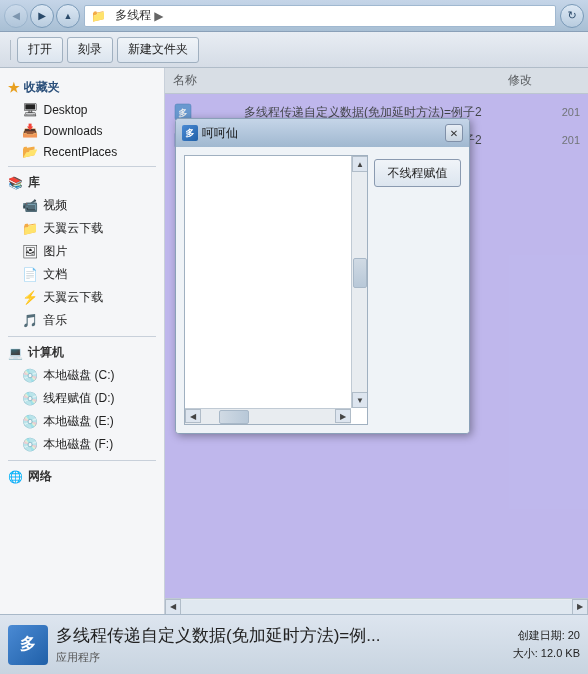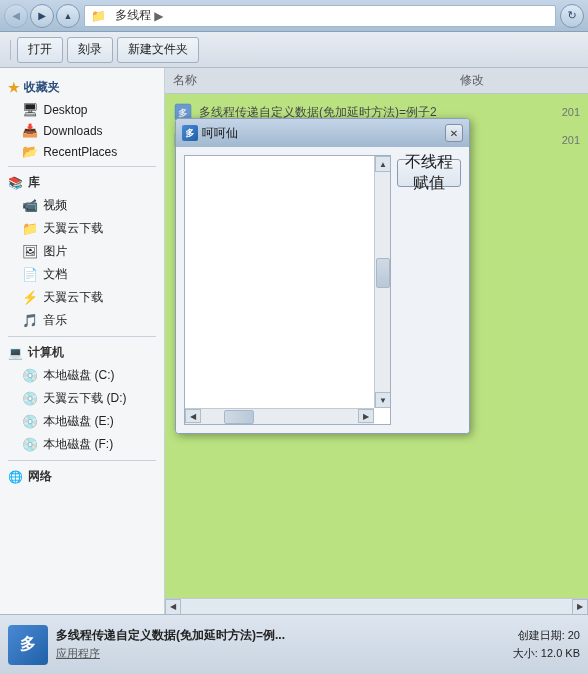"名称" .content-area { background: #bef264 -> #c4b5fd }
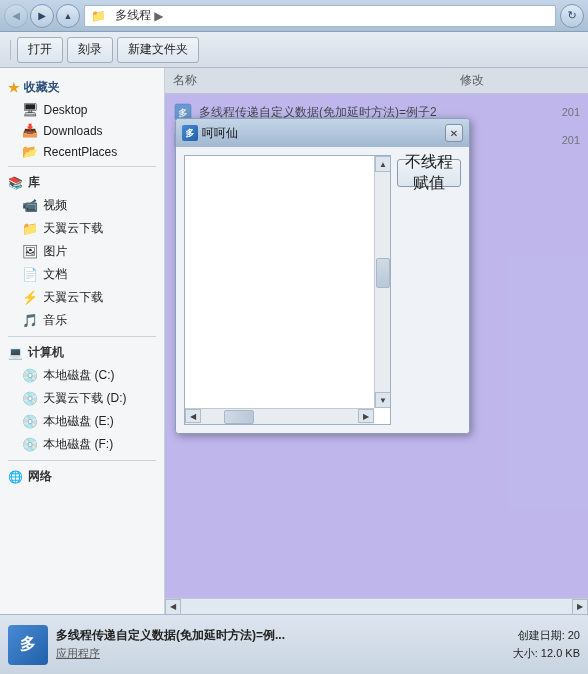"修改" .col-date { text-align: left -> center }
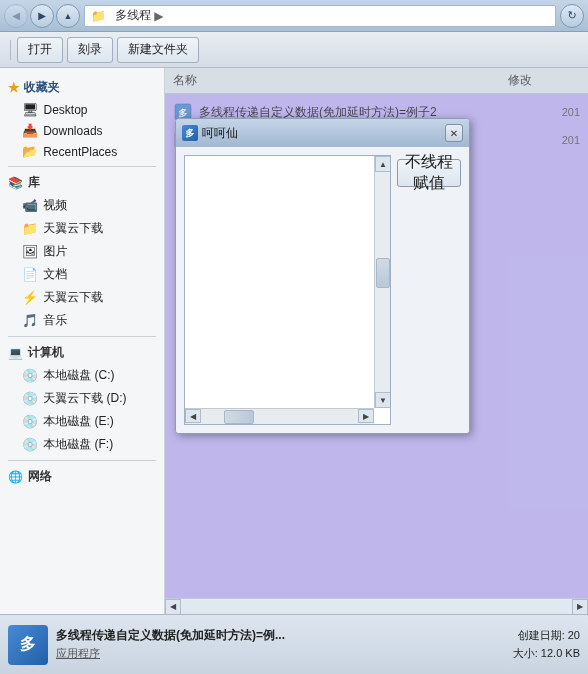"多线程传递自定义数据(免加延时方法)=例子2" .file-name { margin-left: none -> 45px }
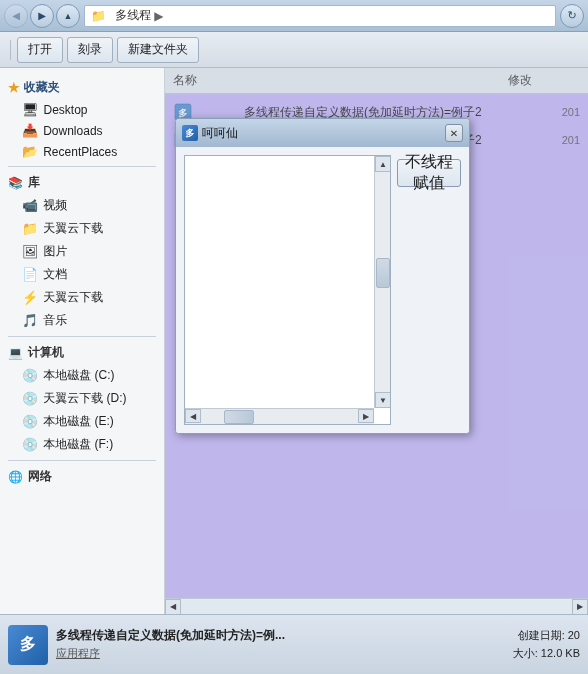"不线程赋值" .dialog-btn { font-size: 16px -> 12px; width: 64px -> 87px }
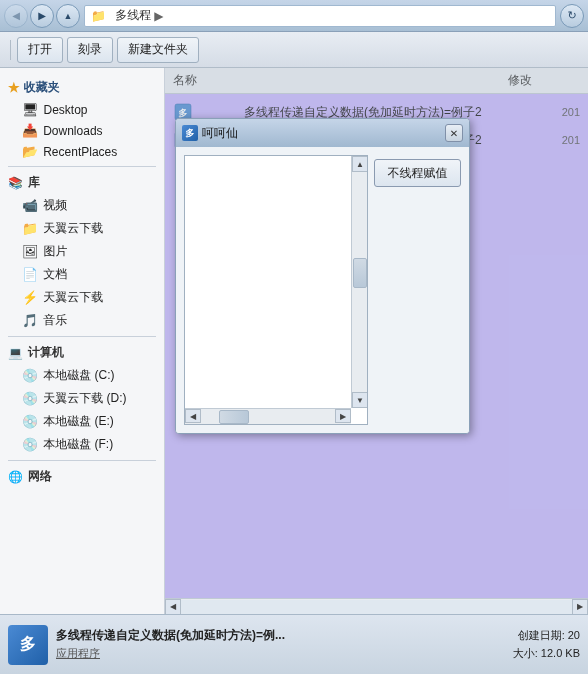"天翼云下载 (D:)" span { text: 天翼云下载 -> 线程赋值 }
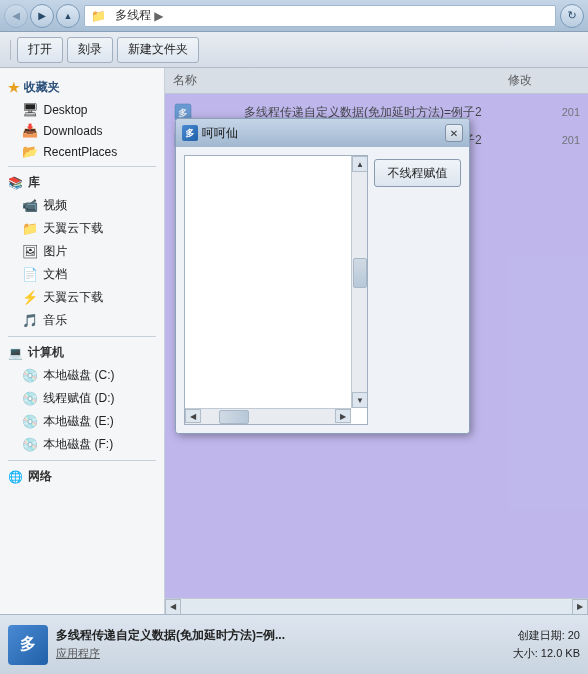"多线程传递自定义数据(免加延时方法)=例..." .status-info .file-title { font-size: 12px -> 17px; font-weight: bold -> normal }
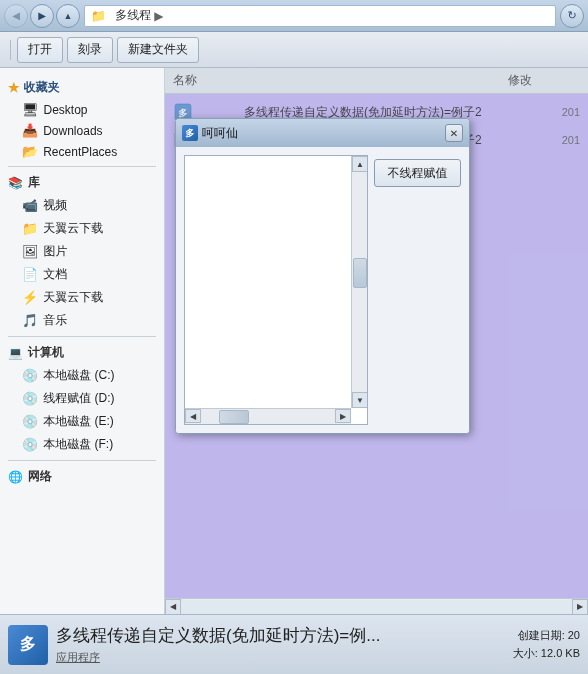"应用程序" .status-info .file-type { text-decoration: underline -> none }
